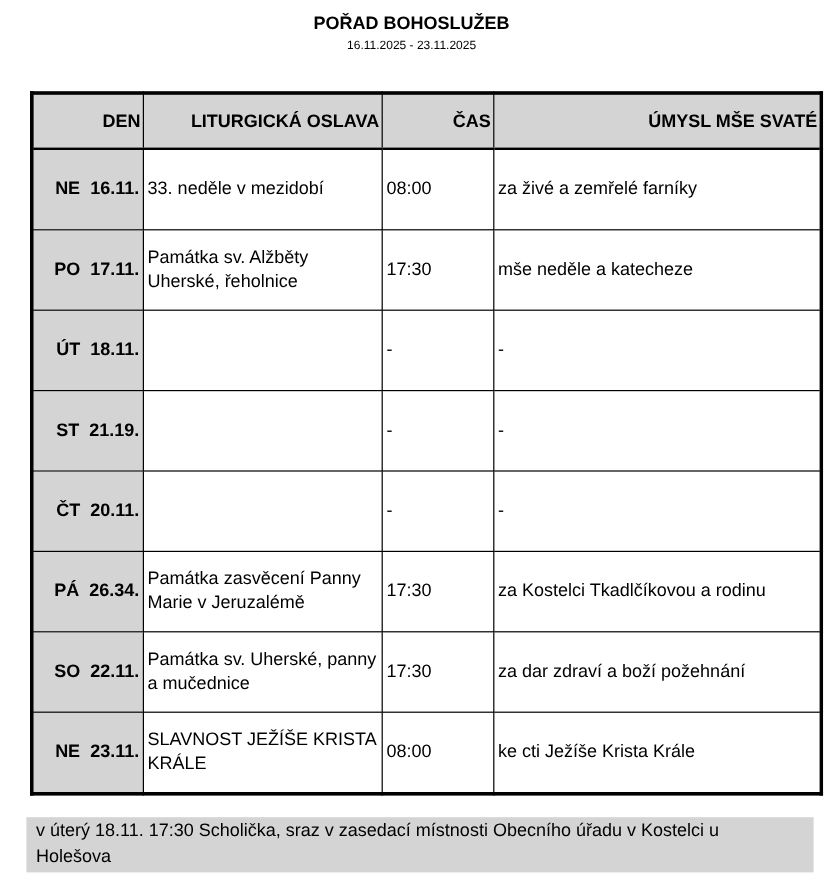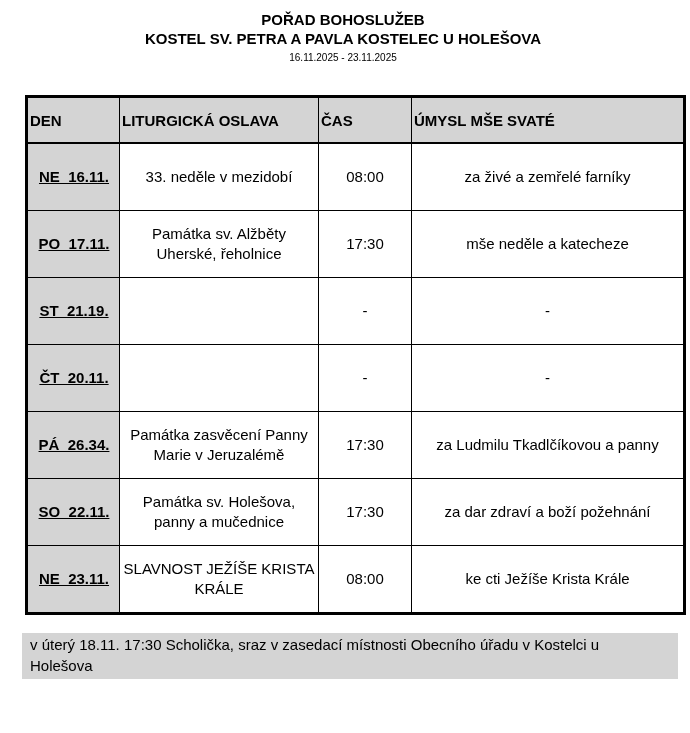"KOSTEL SV. PETRA A PAVLA" p.title-line2 { html: <p>KOSTEL SV. PETRA A PAVLA KOSTELEC U HOLEŠOVA</p> -> none }
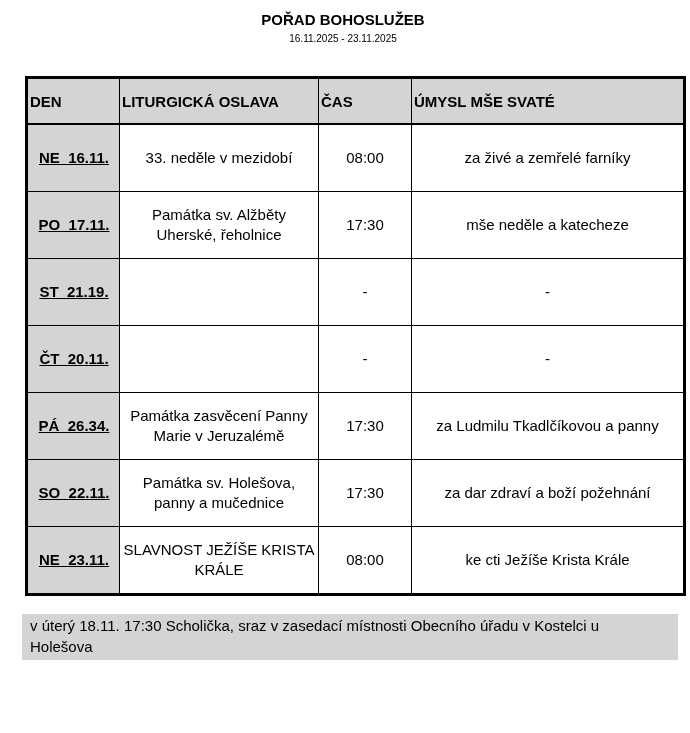"DEN" table.schedule th { text-align: left -> right }
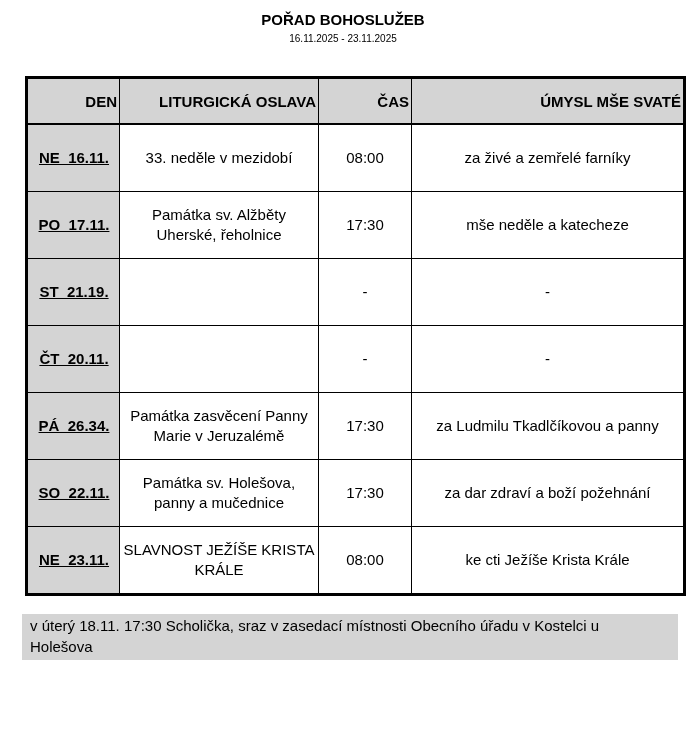"NE 16.11." table.schedule td.day { text-align: center -> right; text-decoration: underline -> none }
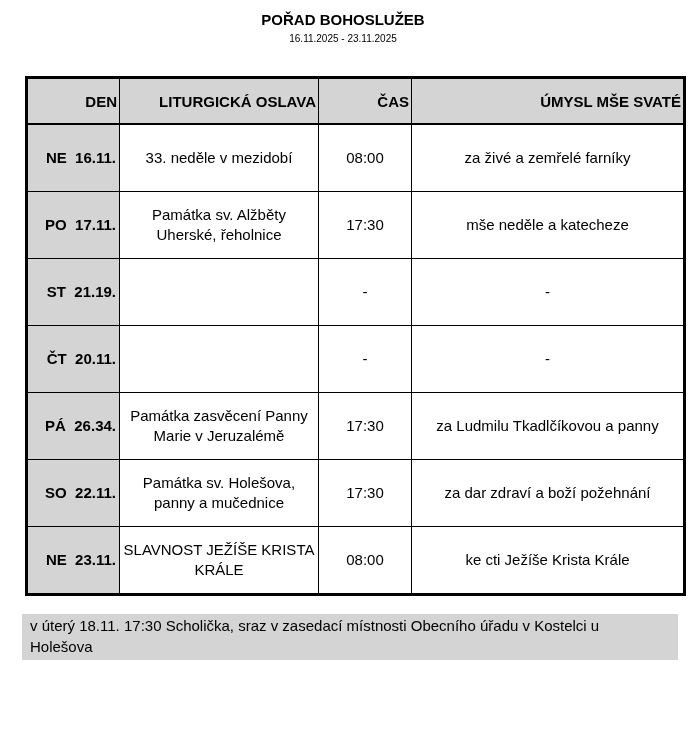"33. neděle v mezidobí" table.schedule td { text-align: center -> none }
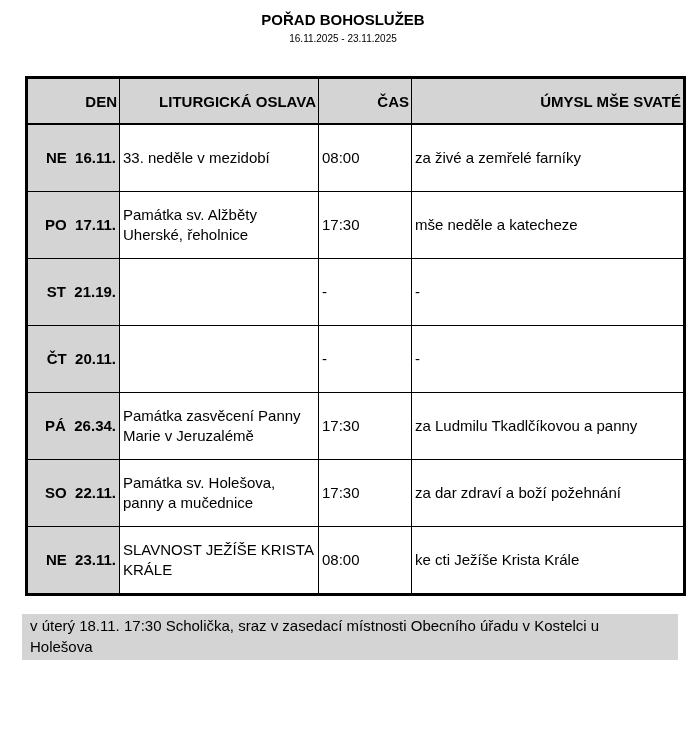"ÚT 18.11." tr { html: none -> <tr> <td>ÚT 18.11.</td> <td></td> <td>-</td> <td>-</td> </tr> }
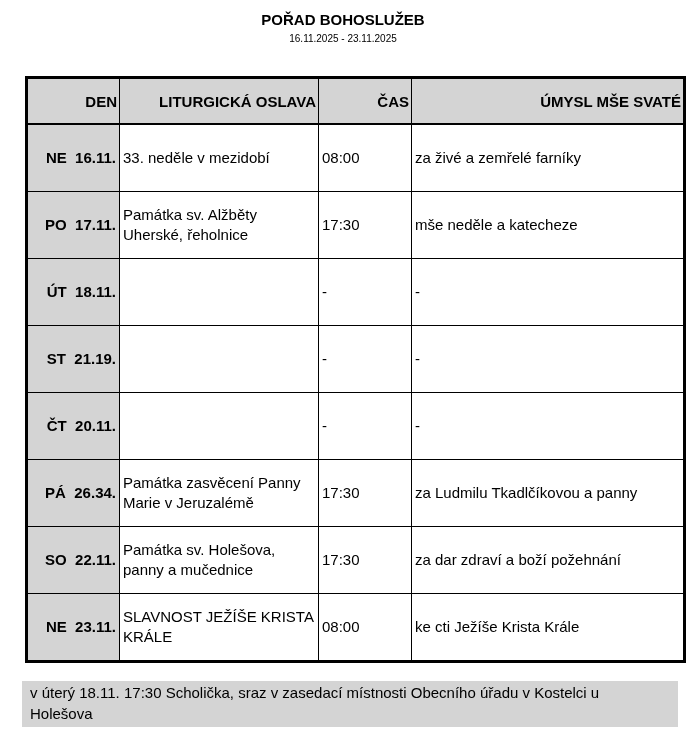"za Ludmilu Tkadlčíkovou a panny" td { text: Ludmilu Tkadlčíkovou a panny -> Kostelci Tkadlčíkovou a rodinu }
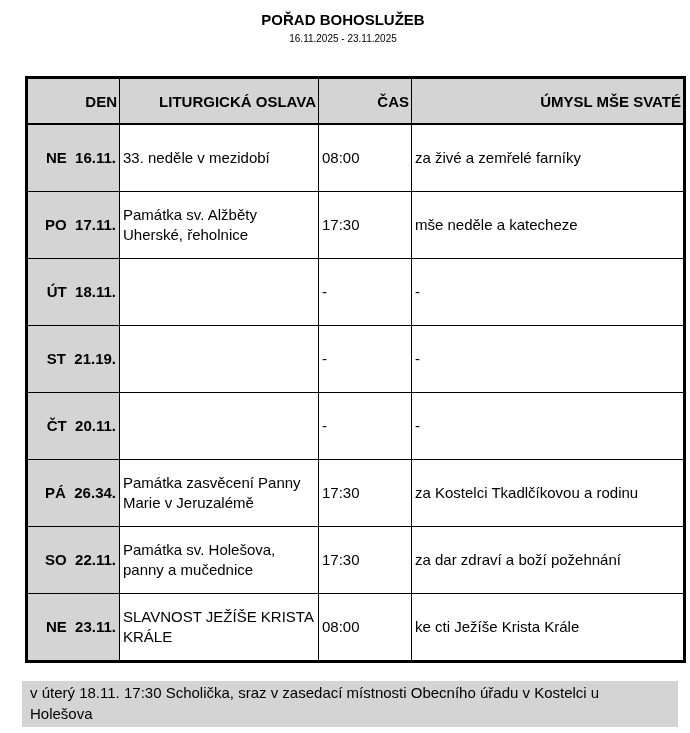"Památka sv. Holešova, panny a" td { text: Holešova -> Uherské }
